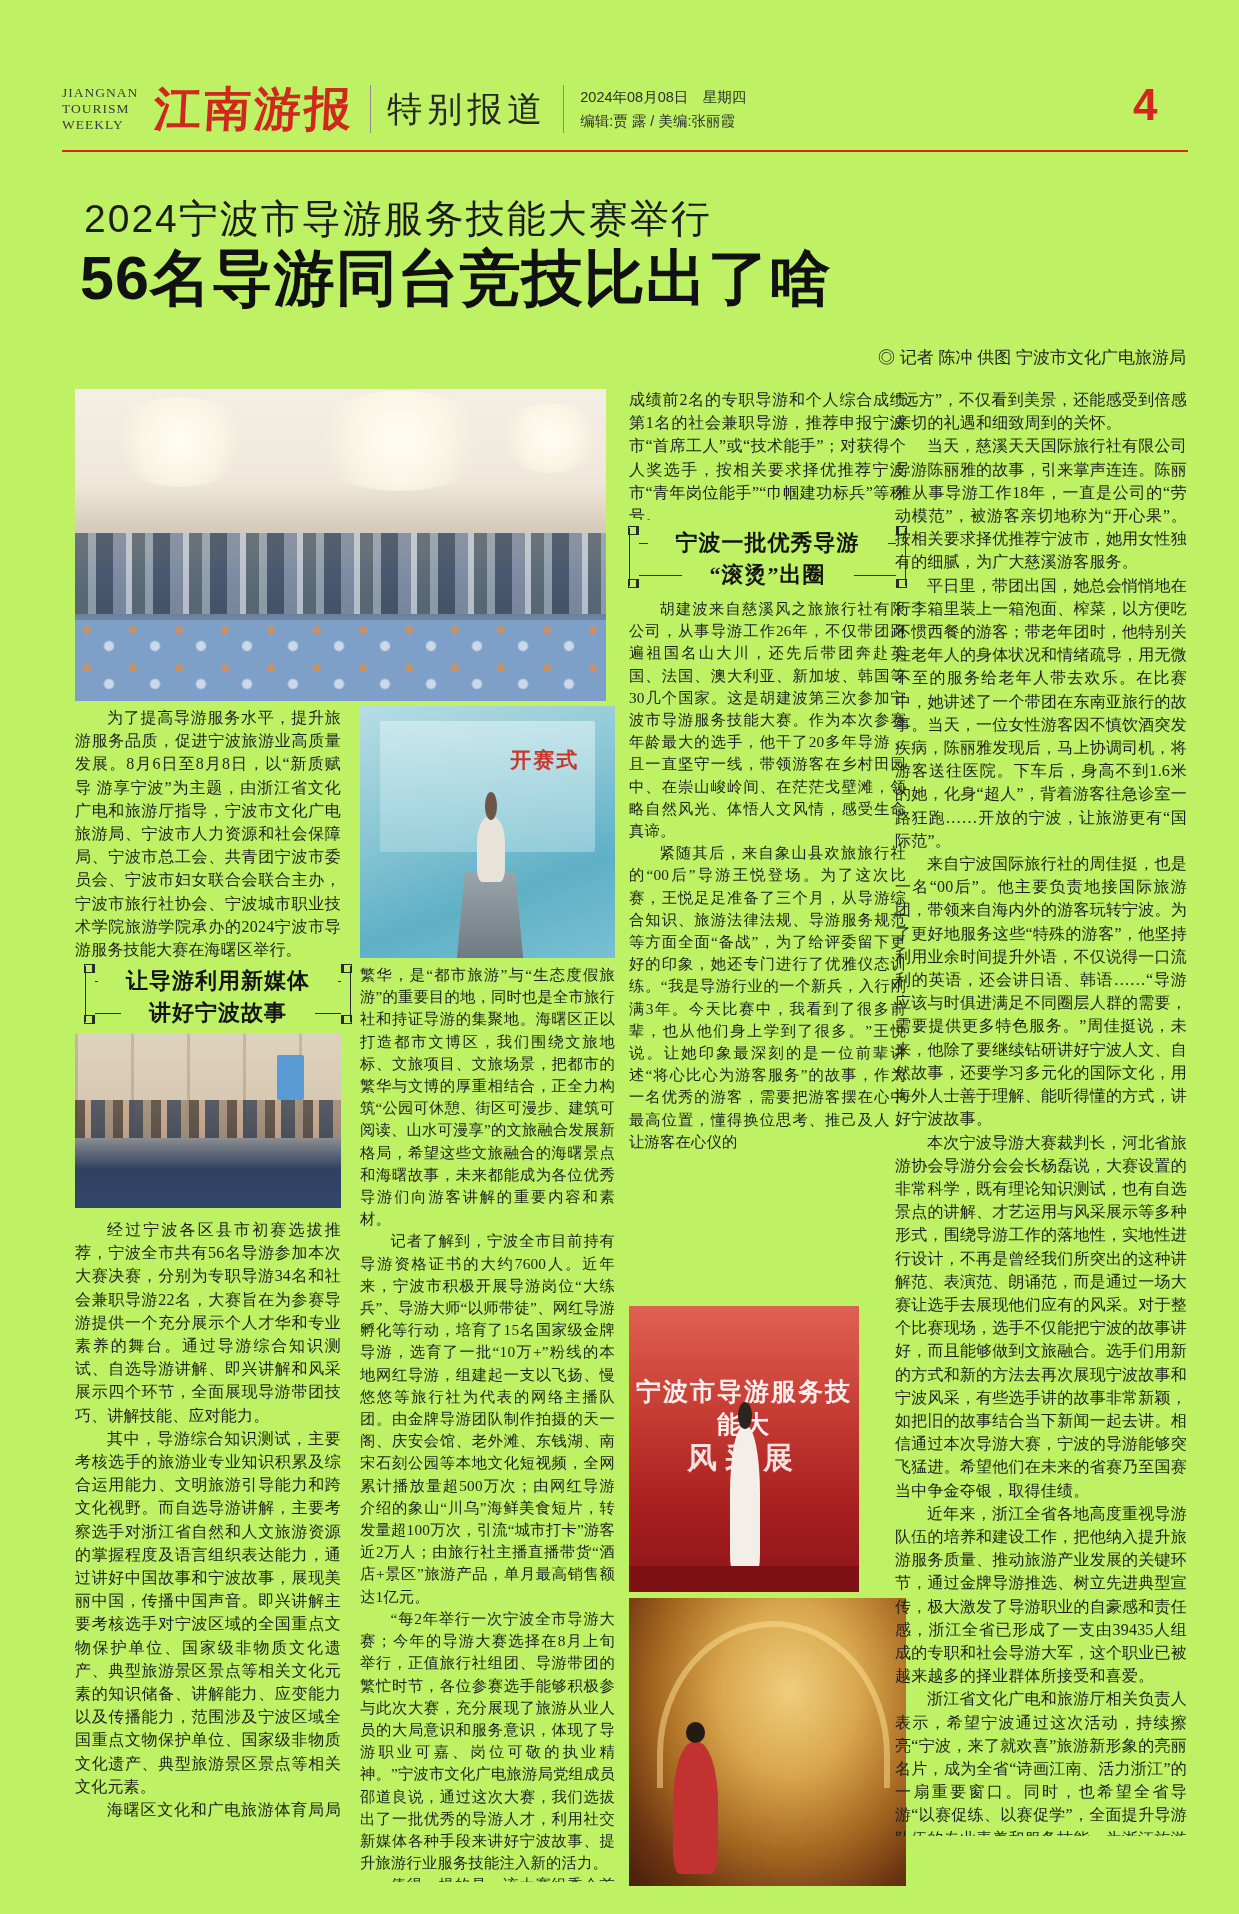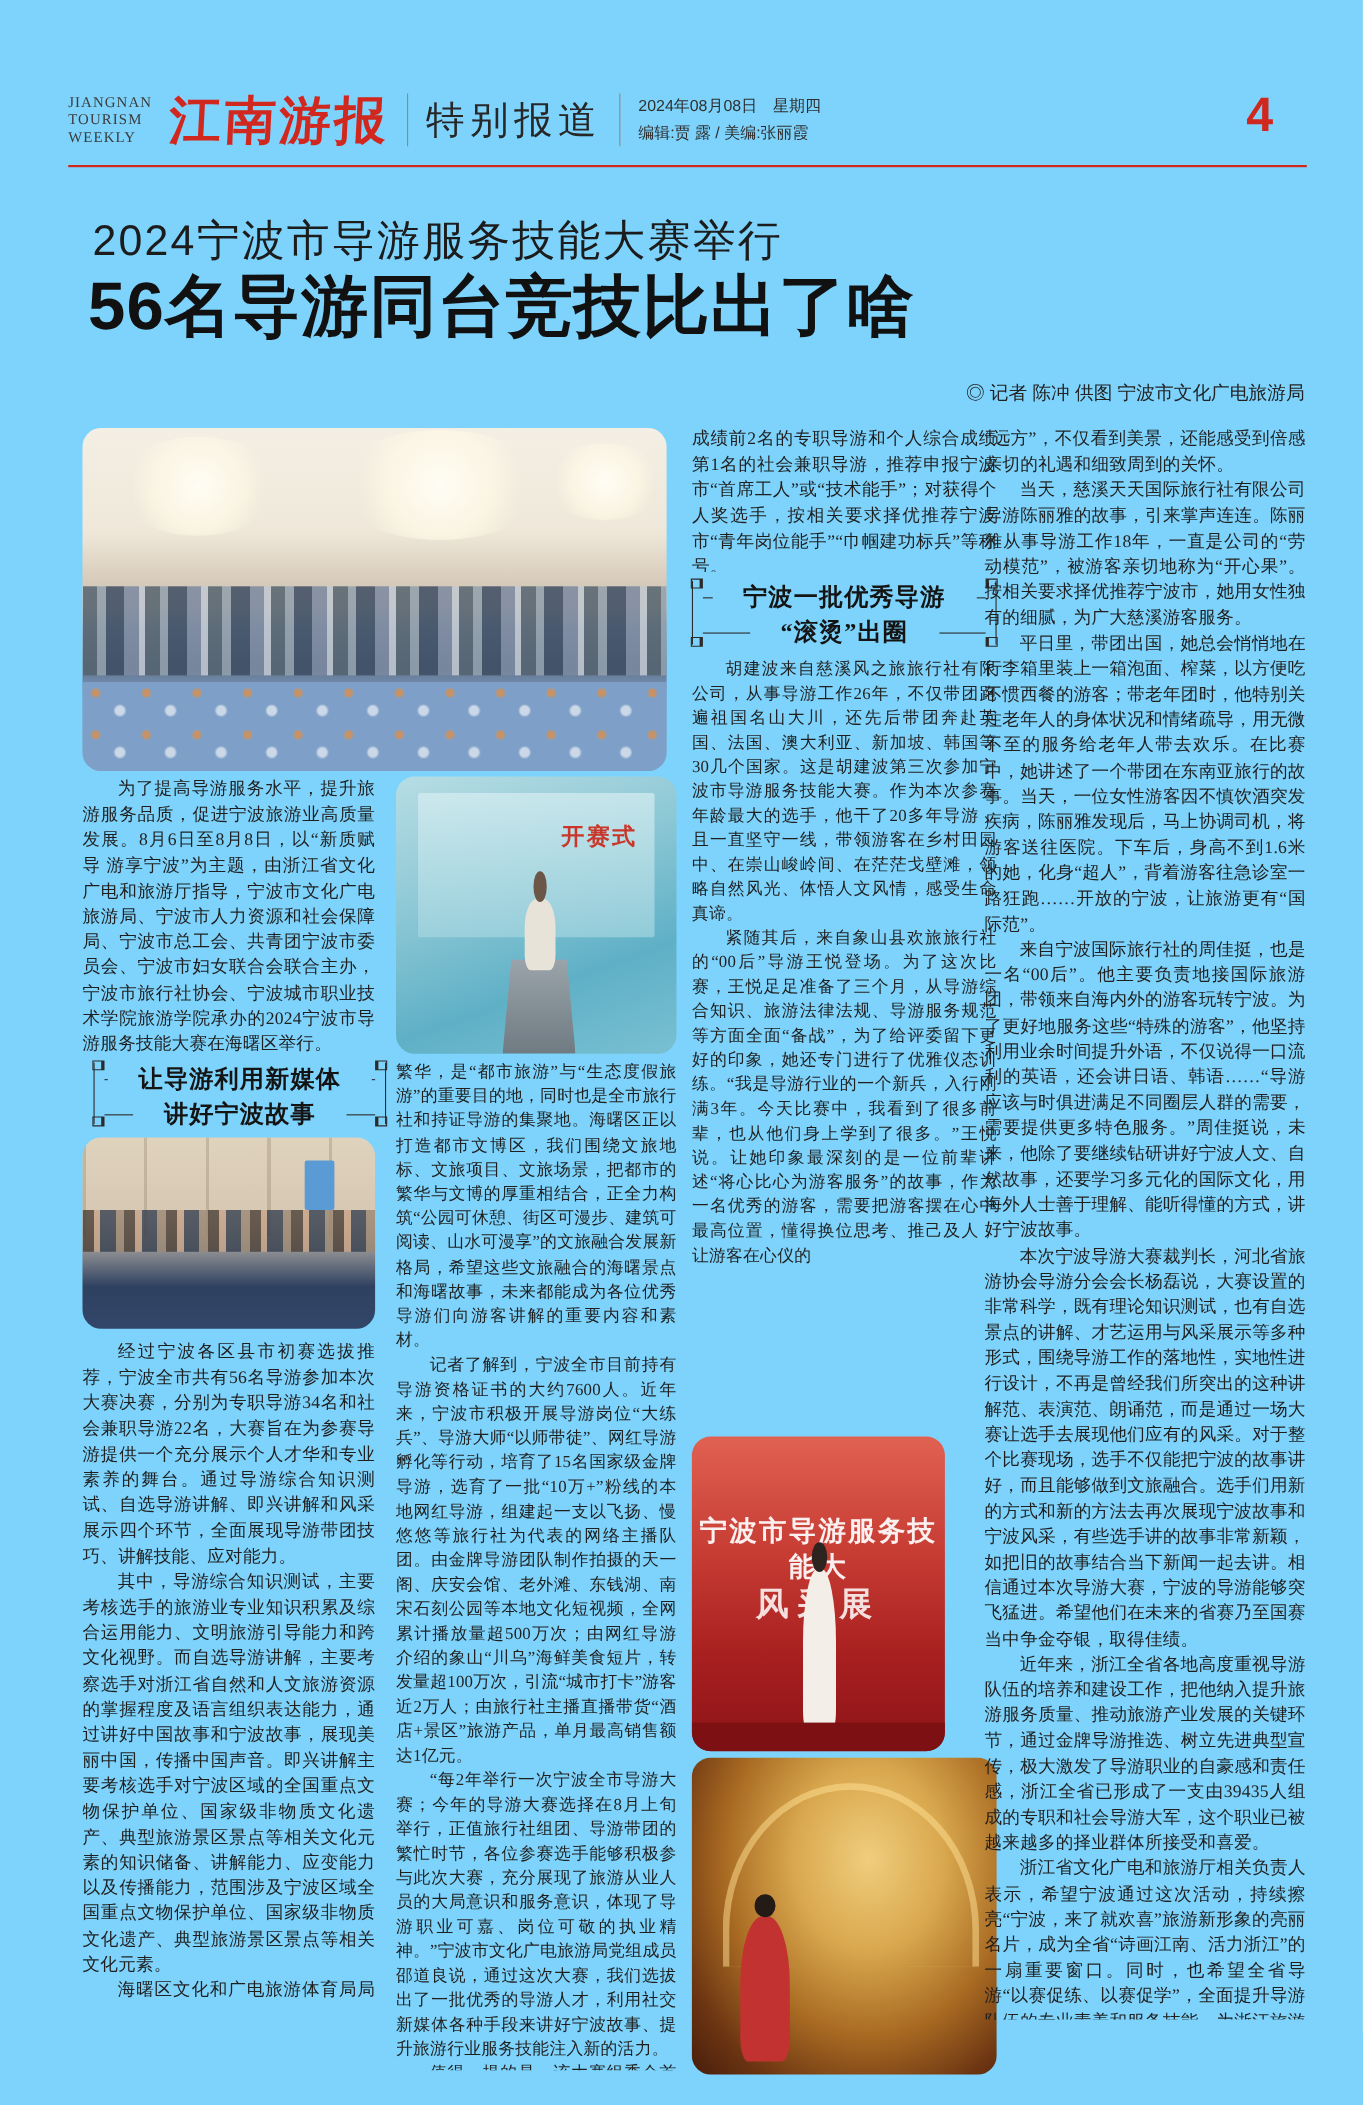"JIANGNAN" .page { background: #7dd3fc -> #bef264 }
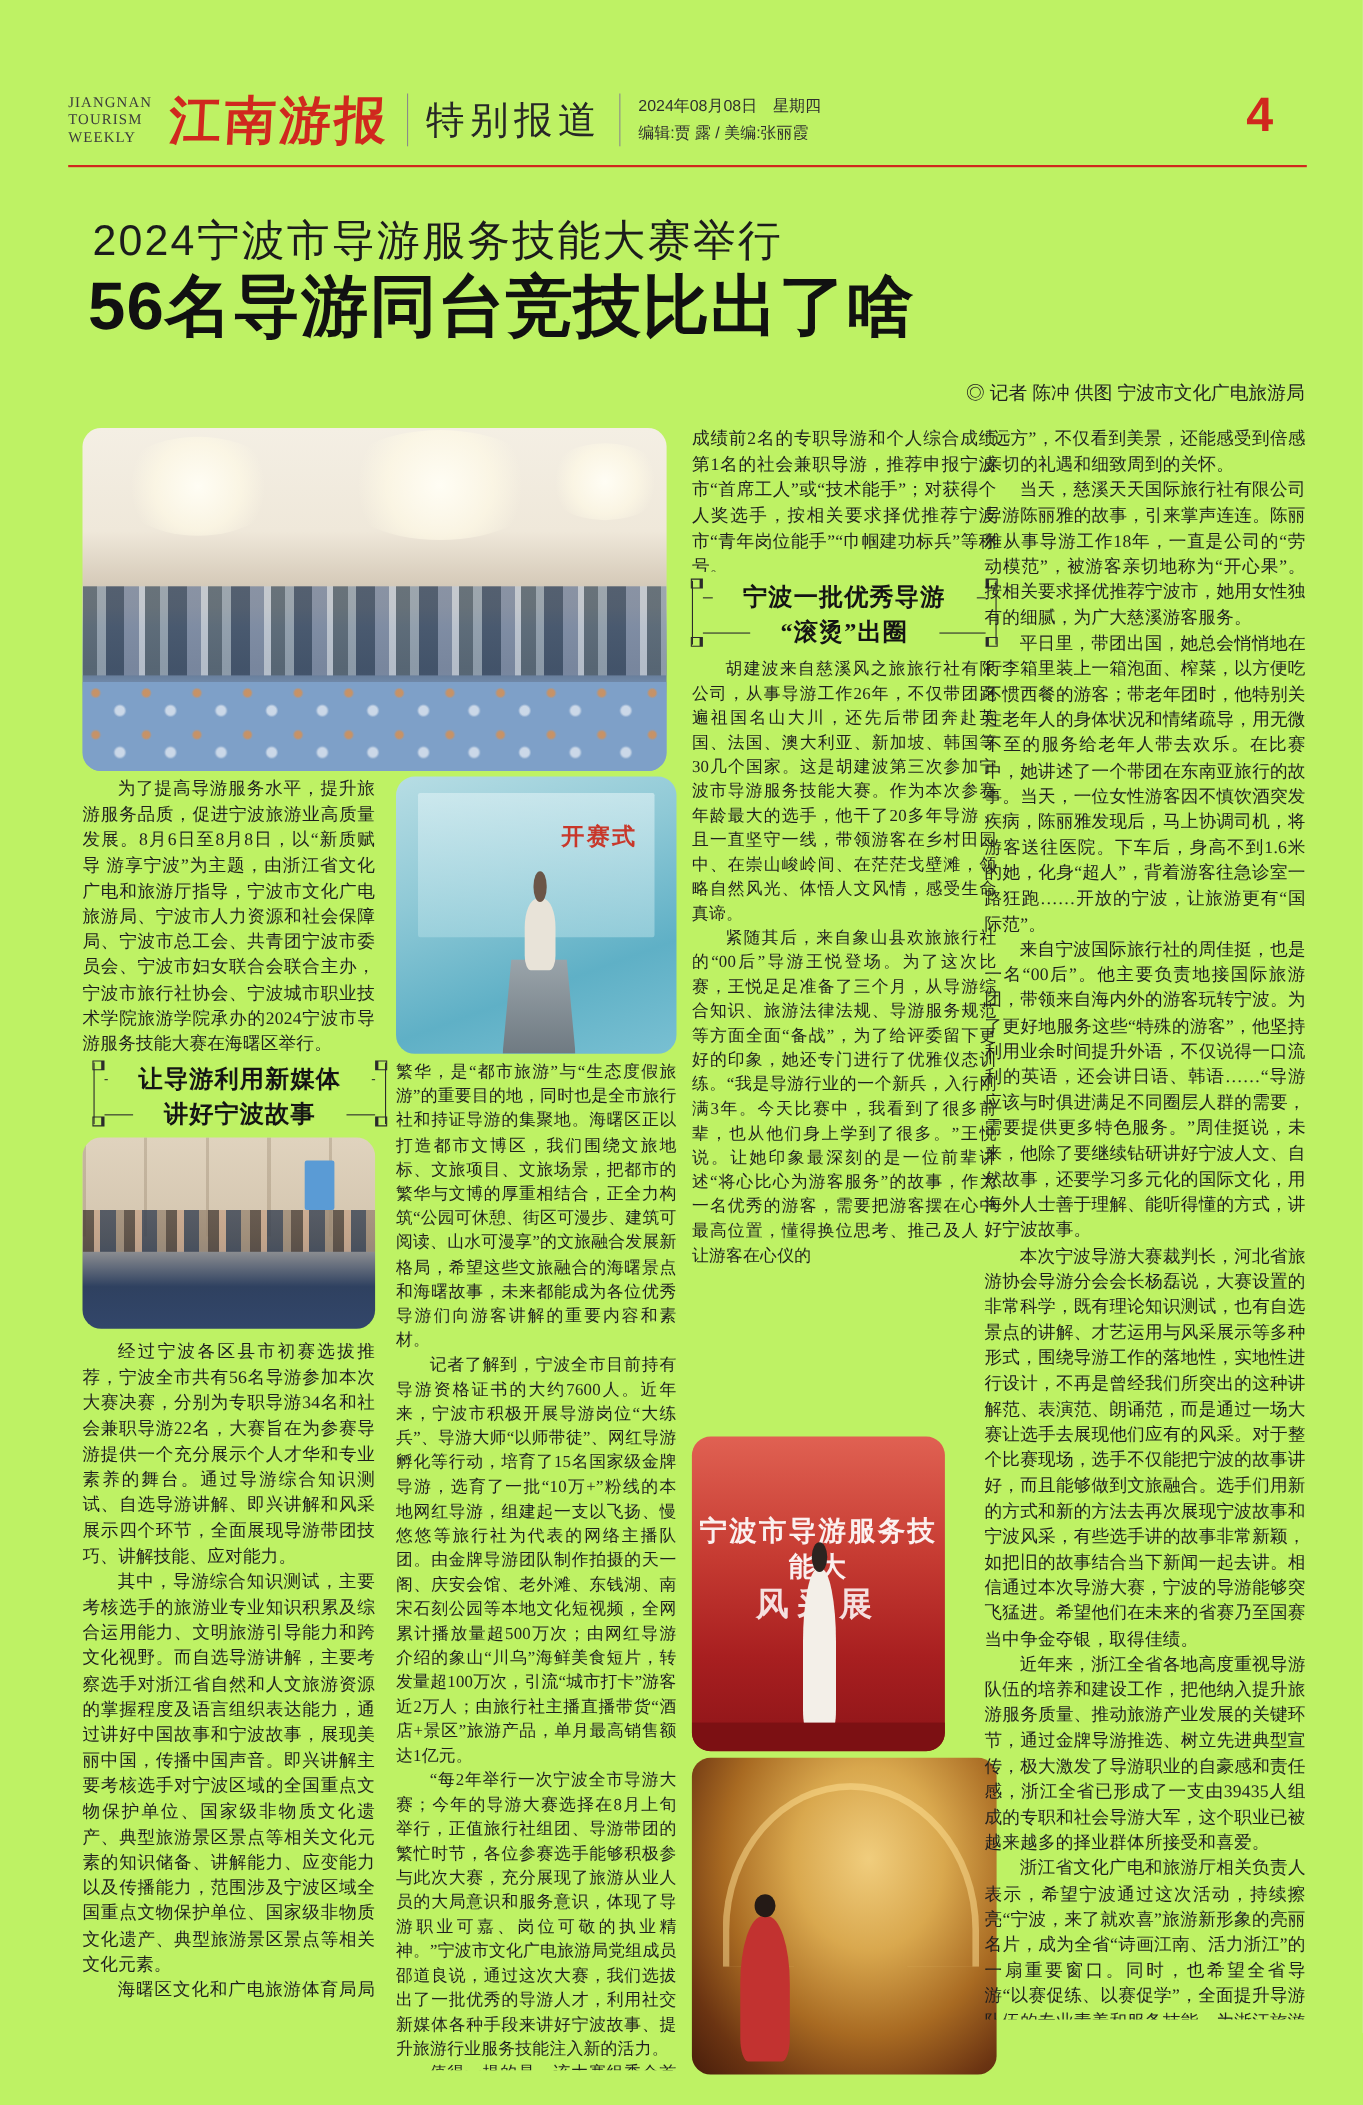"开赛式" .ph { border-radius: 17px -> none }
